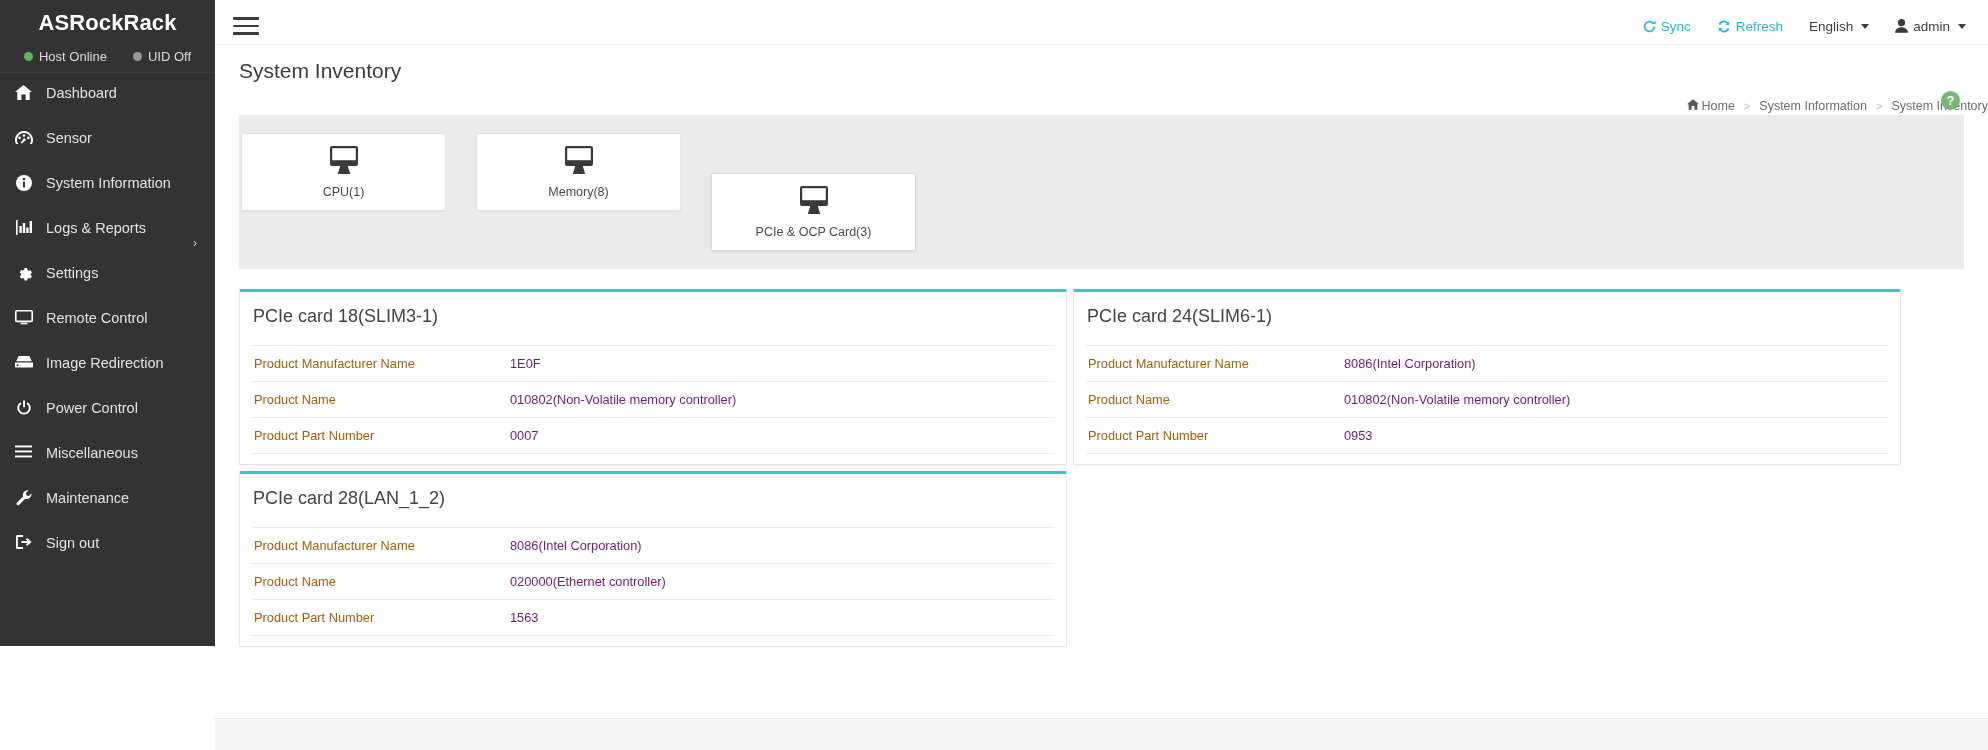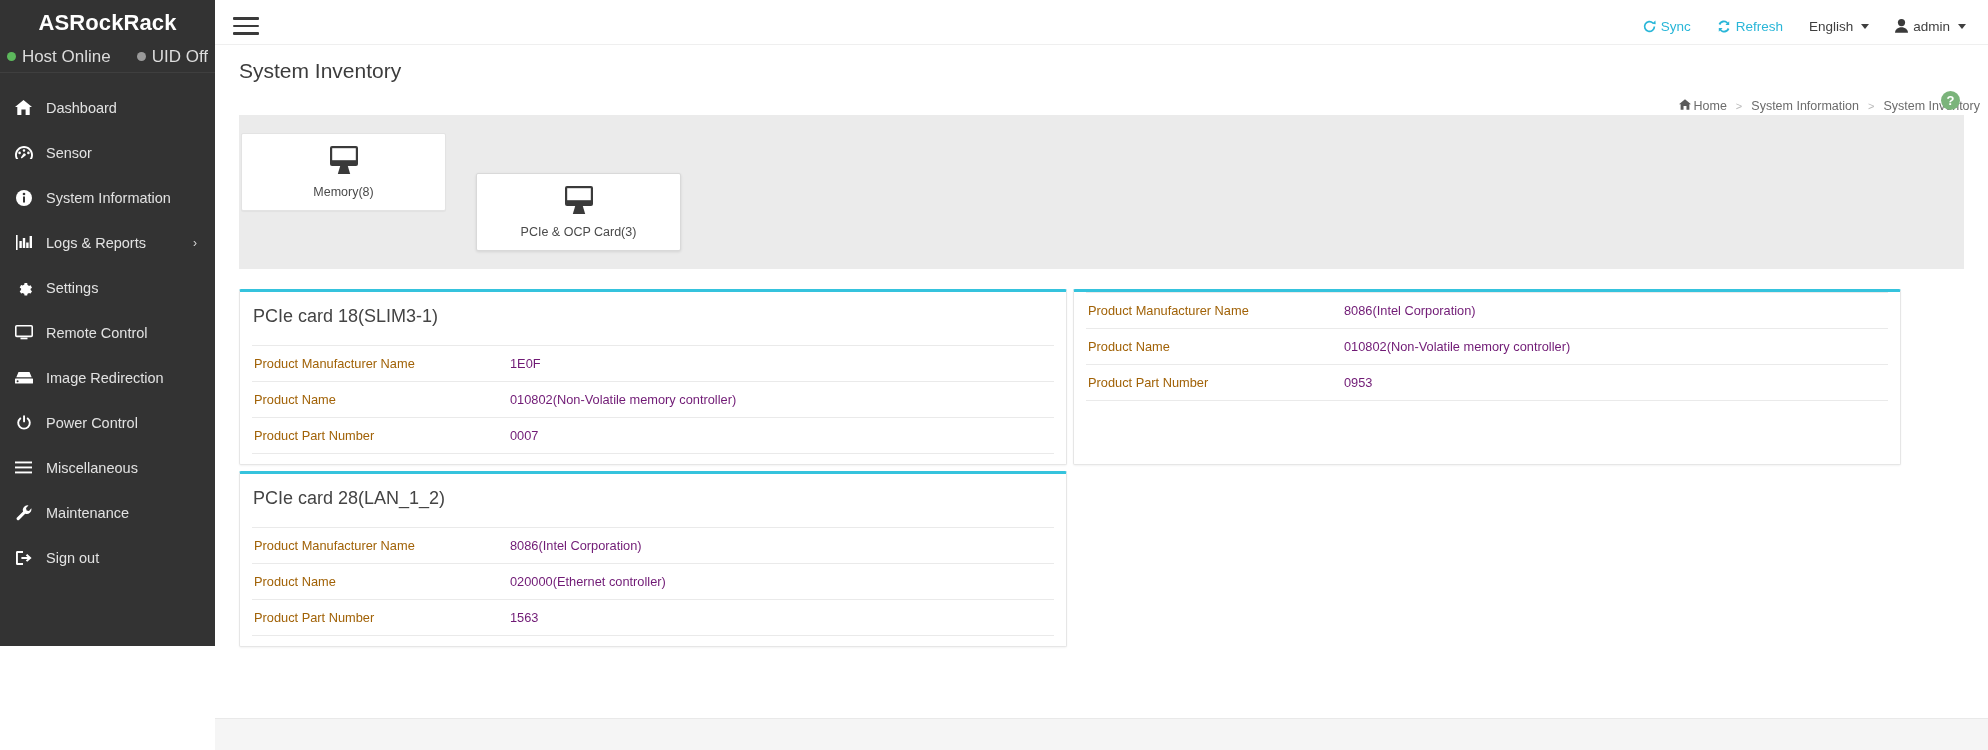"Host Online" .host-status { font-size: 17px -> 13px }
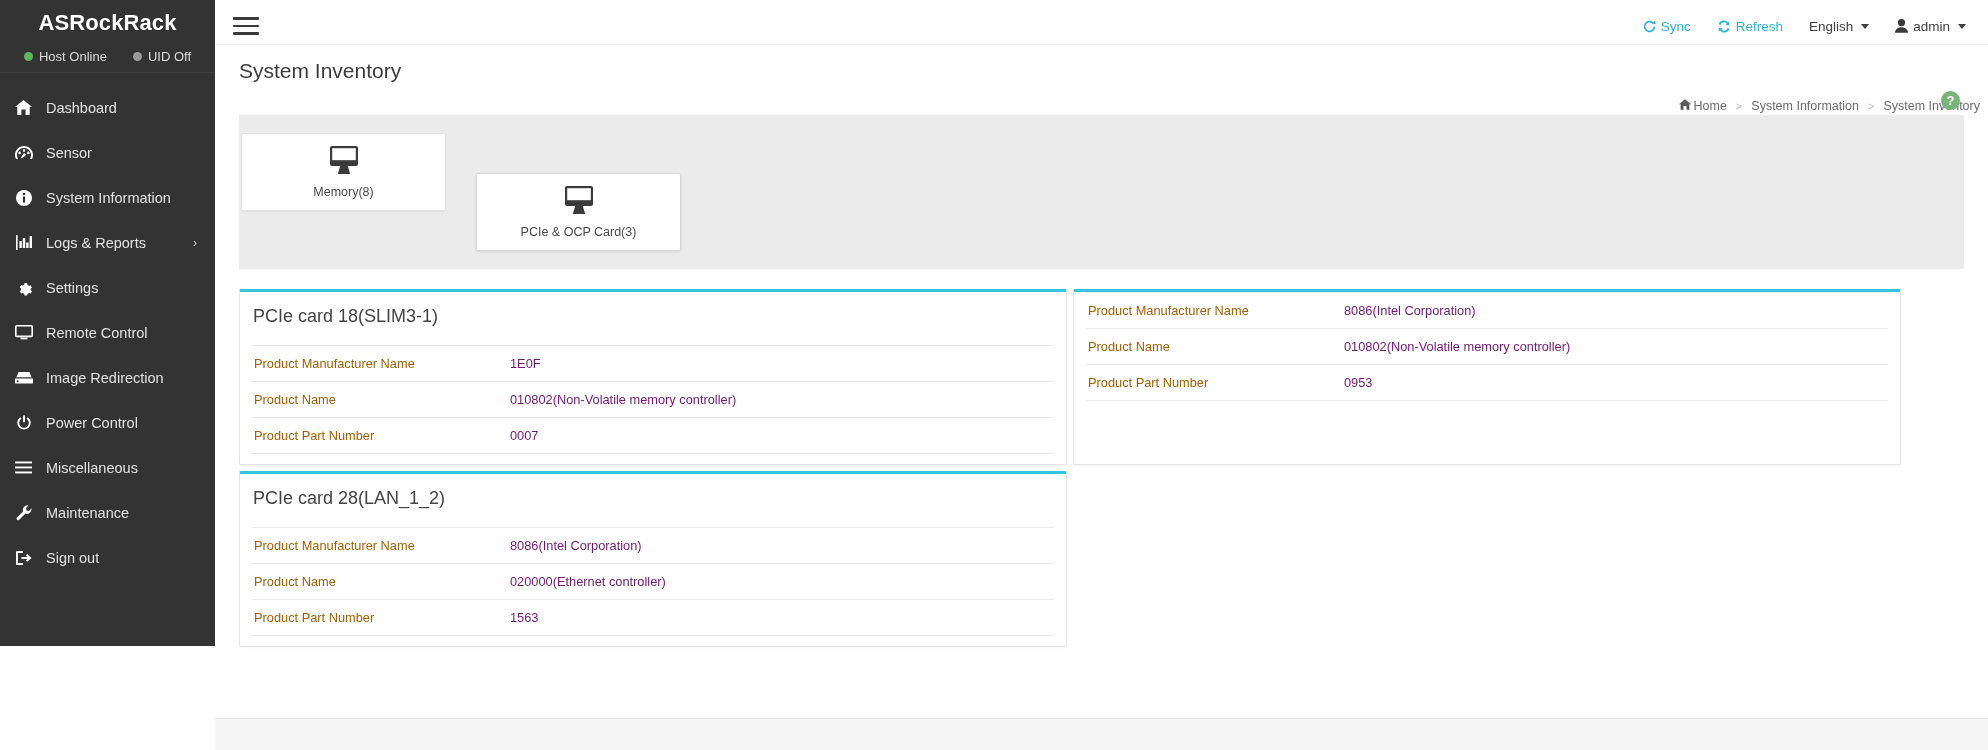"Dashboard" .nav-item { align-items: center -> flex-start }
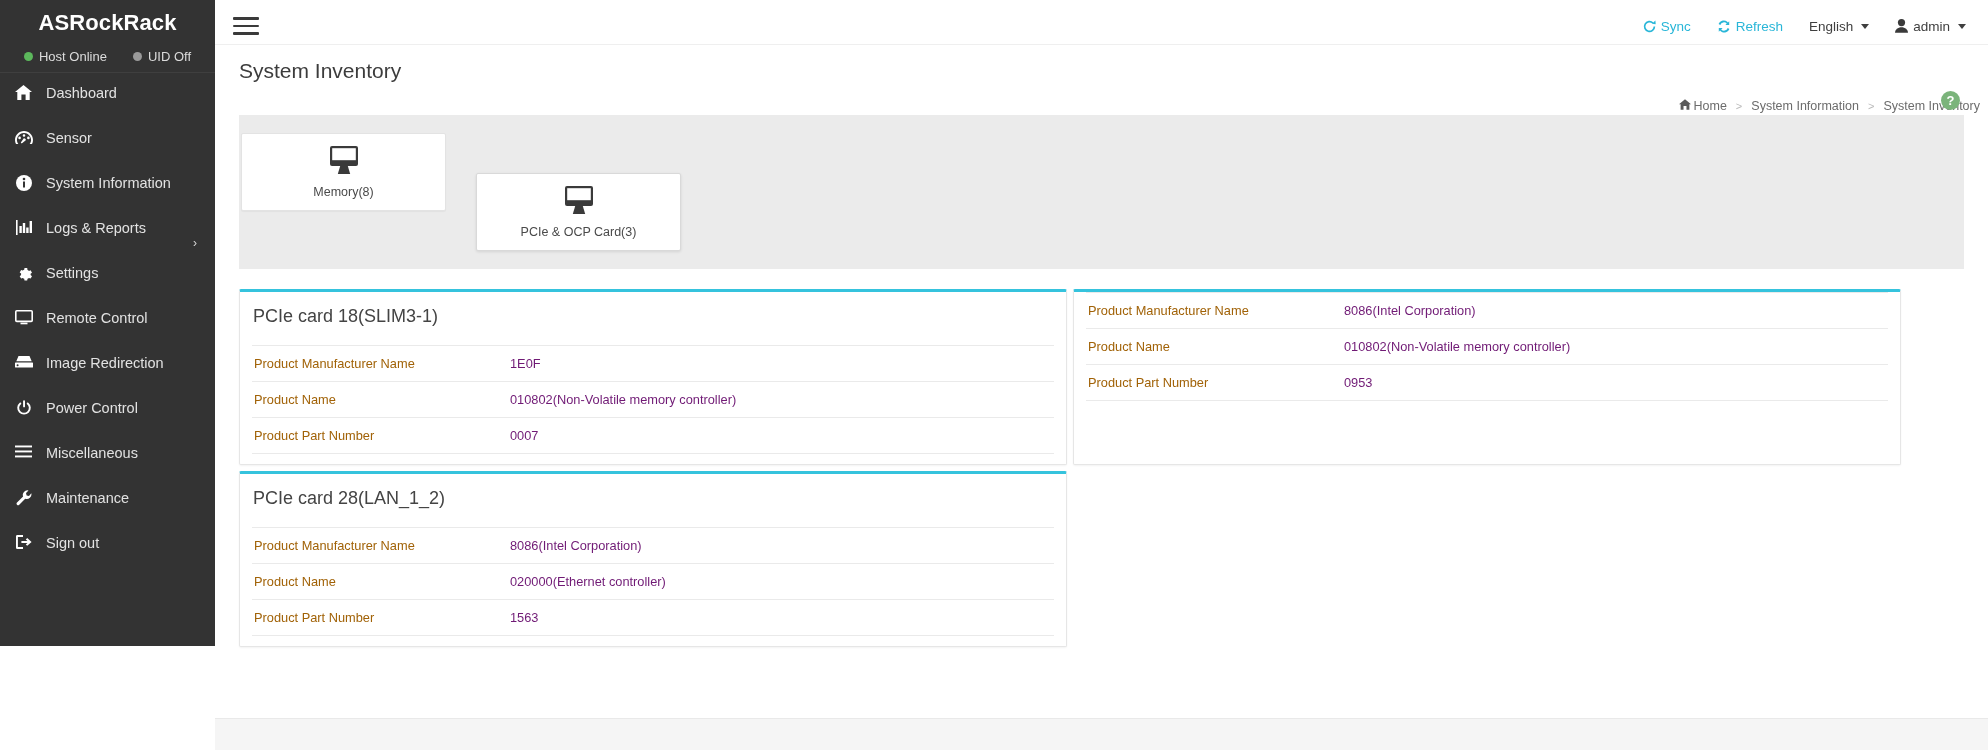"Home" .breadcrumb { right: 8px -> 0px }
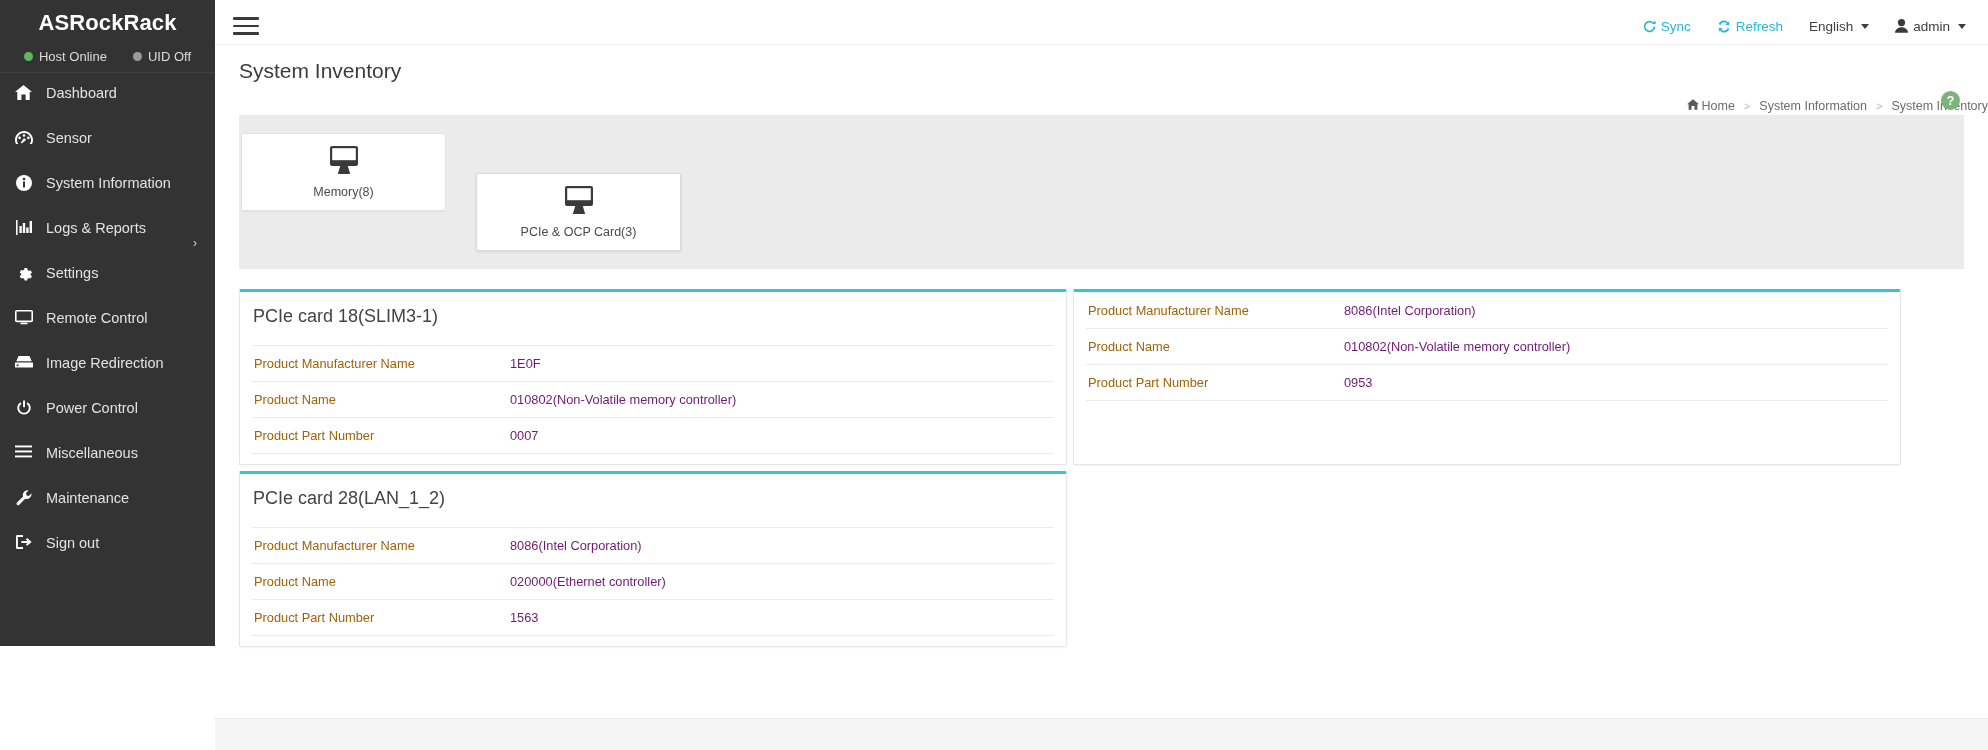"CPU(1)" div.inv-card { html: none -> <div> <span> <svg> <rect></rect> <rect></rect> <path></path> </svg> </span> <span>CPU(1)</span> </div> }
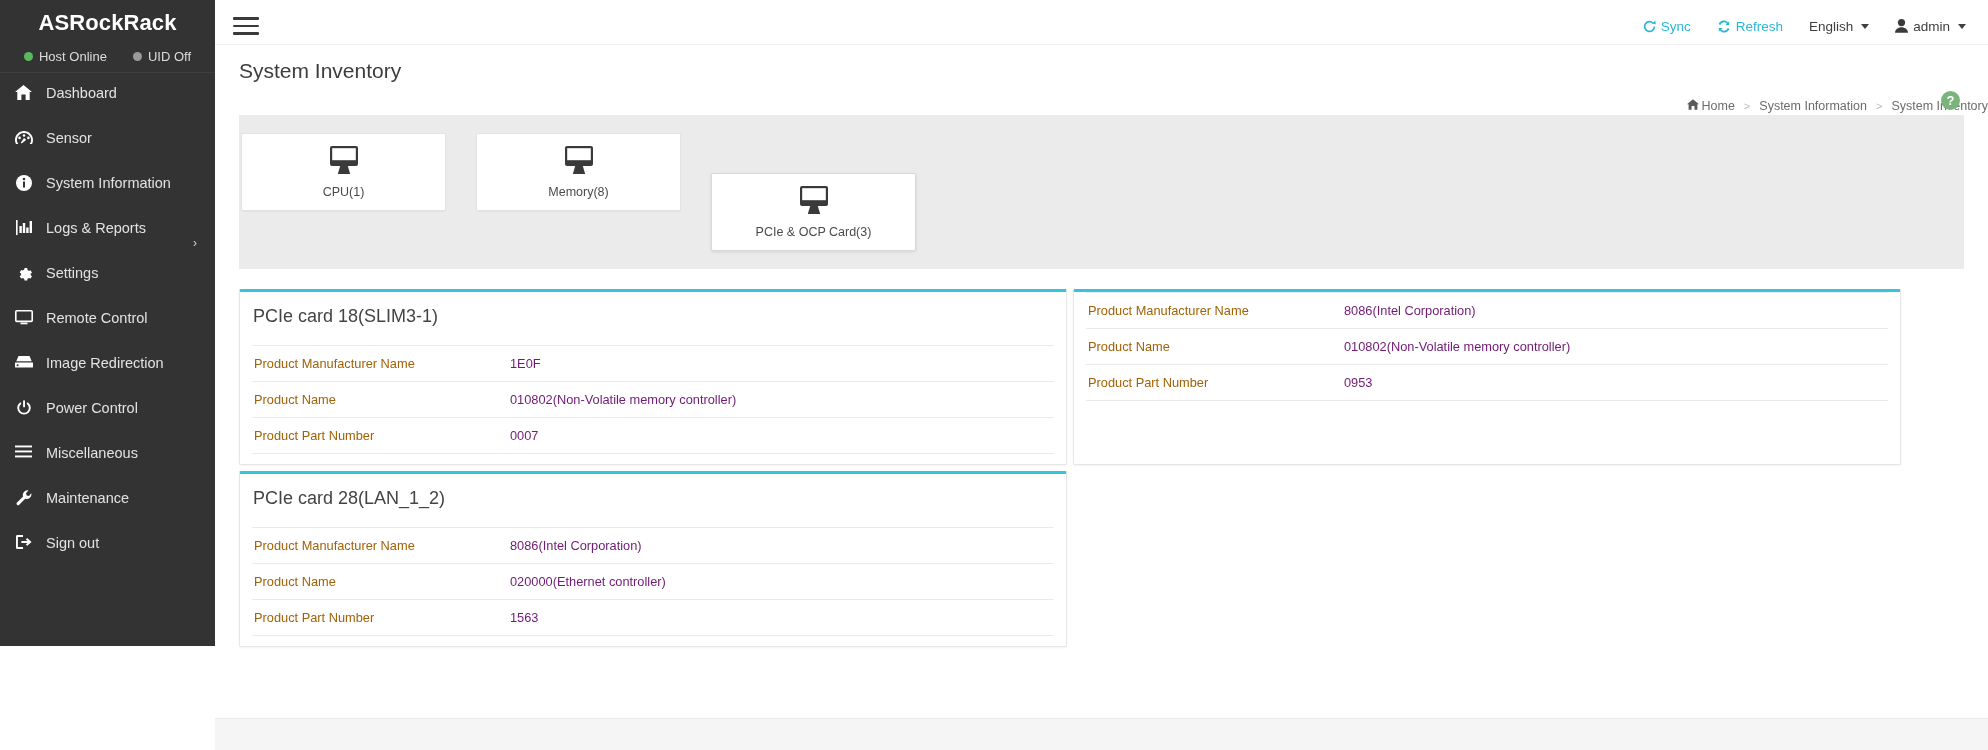"PCIe card 24(SLIM6-1)" div.panel-title { html: none -> <div>PCIe card 24(SLIM6-1)</div> }
